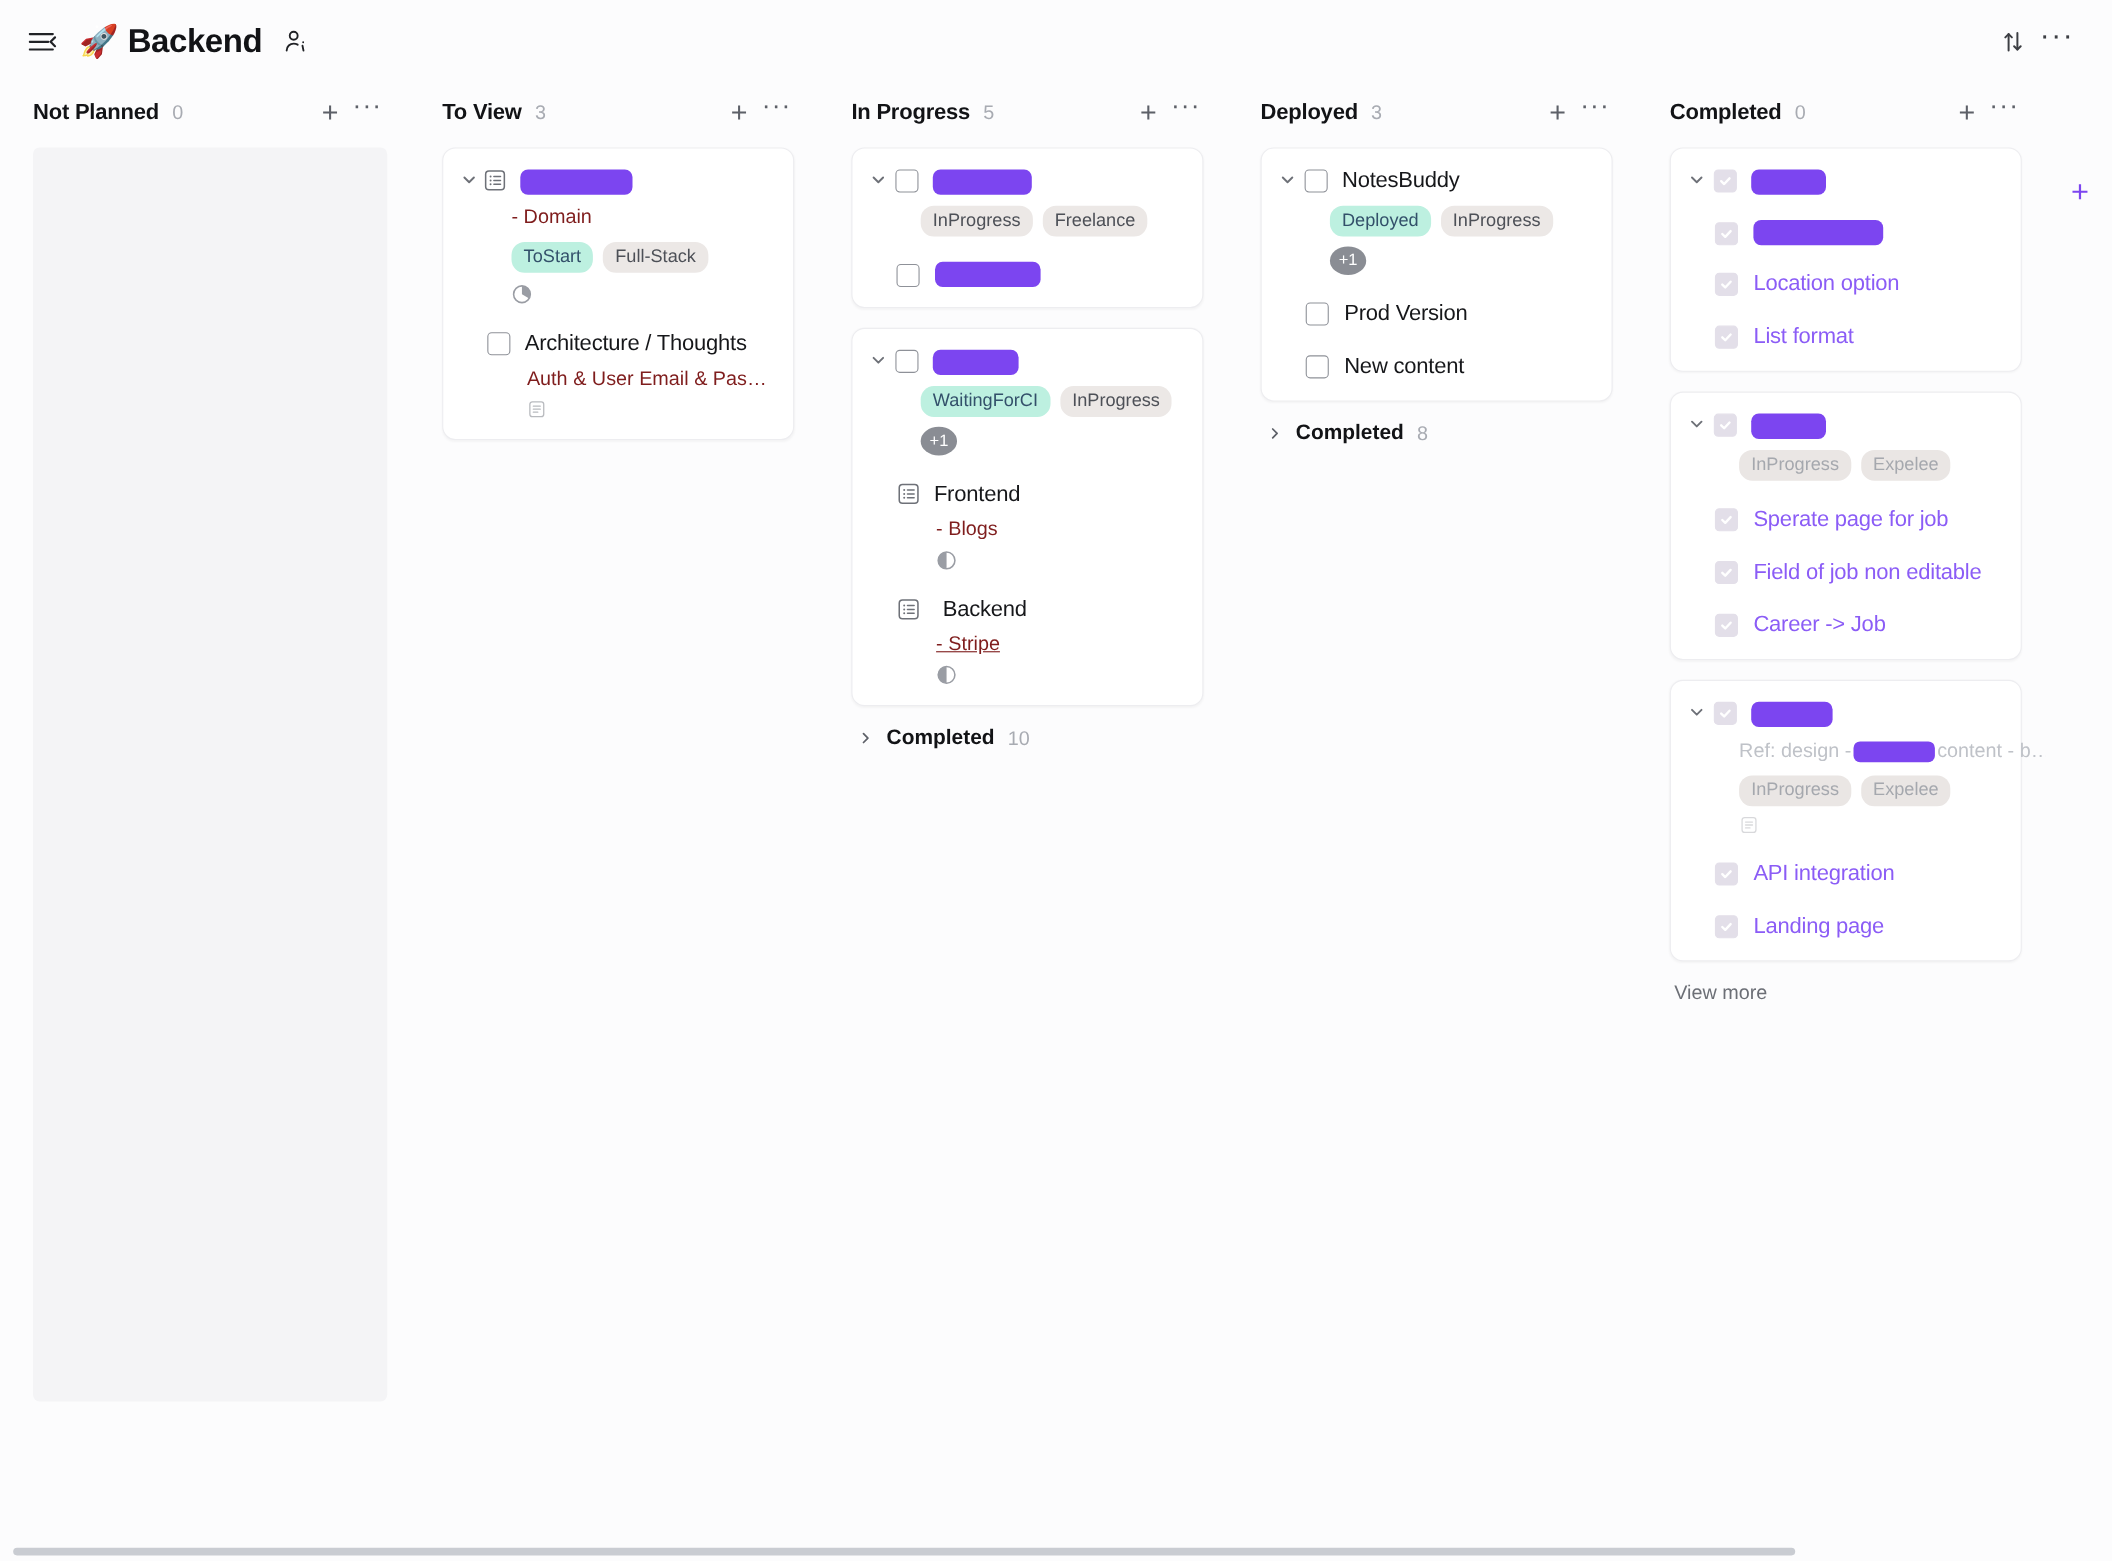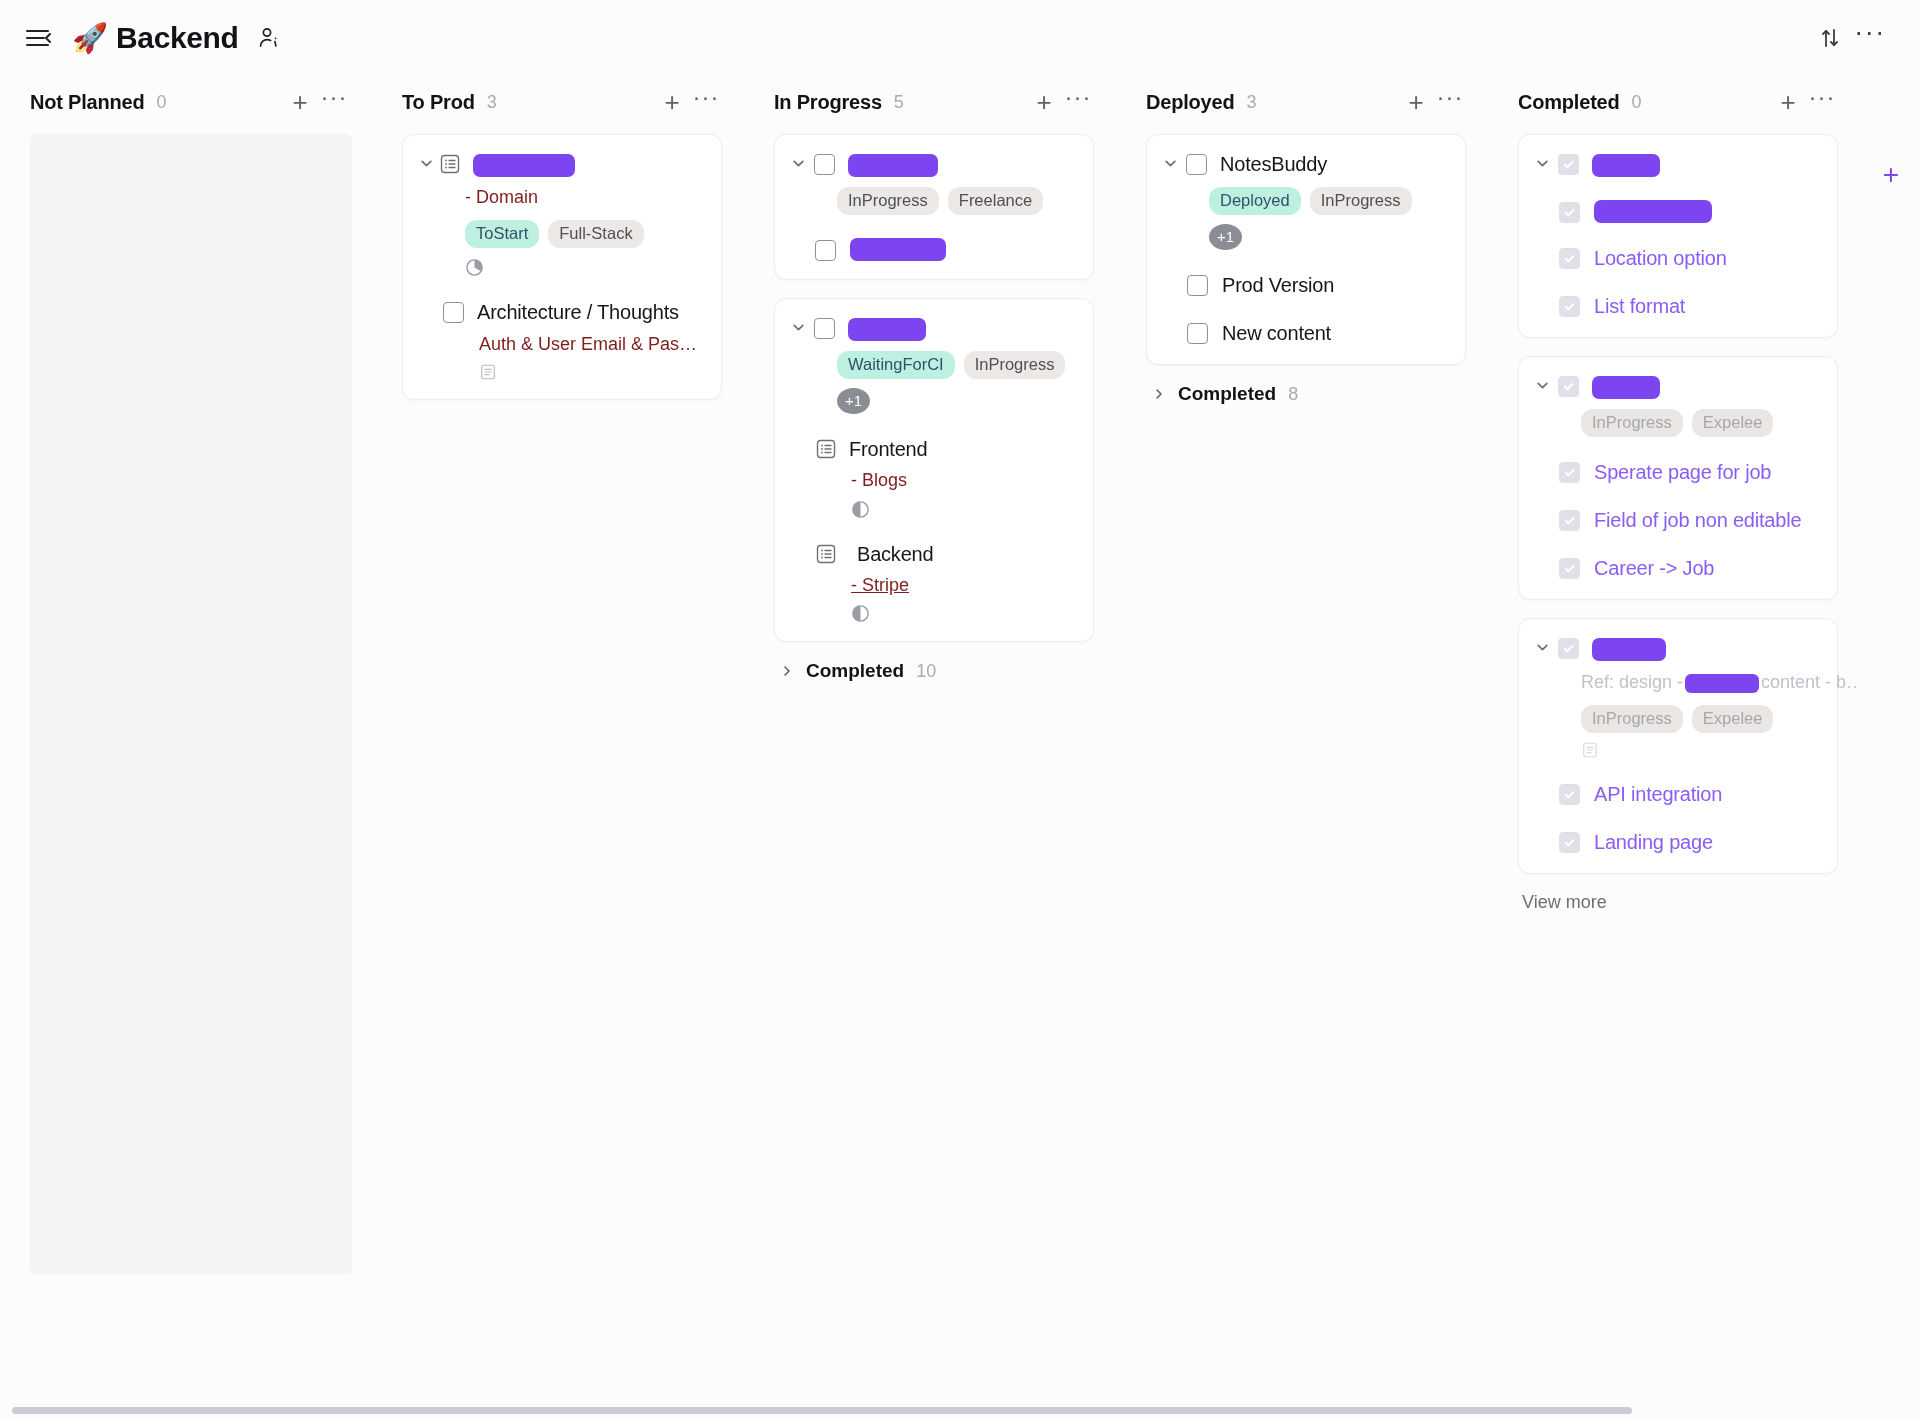"To Prod" span.col-title { text: Prod -> View }
